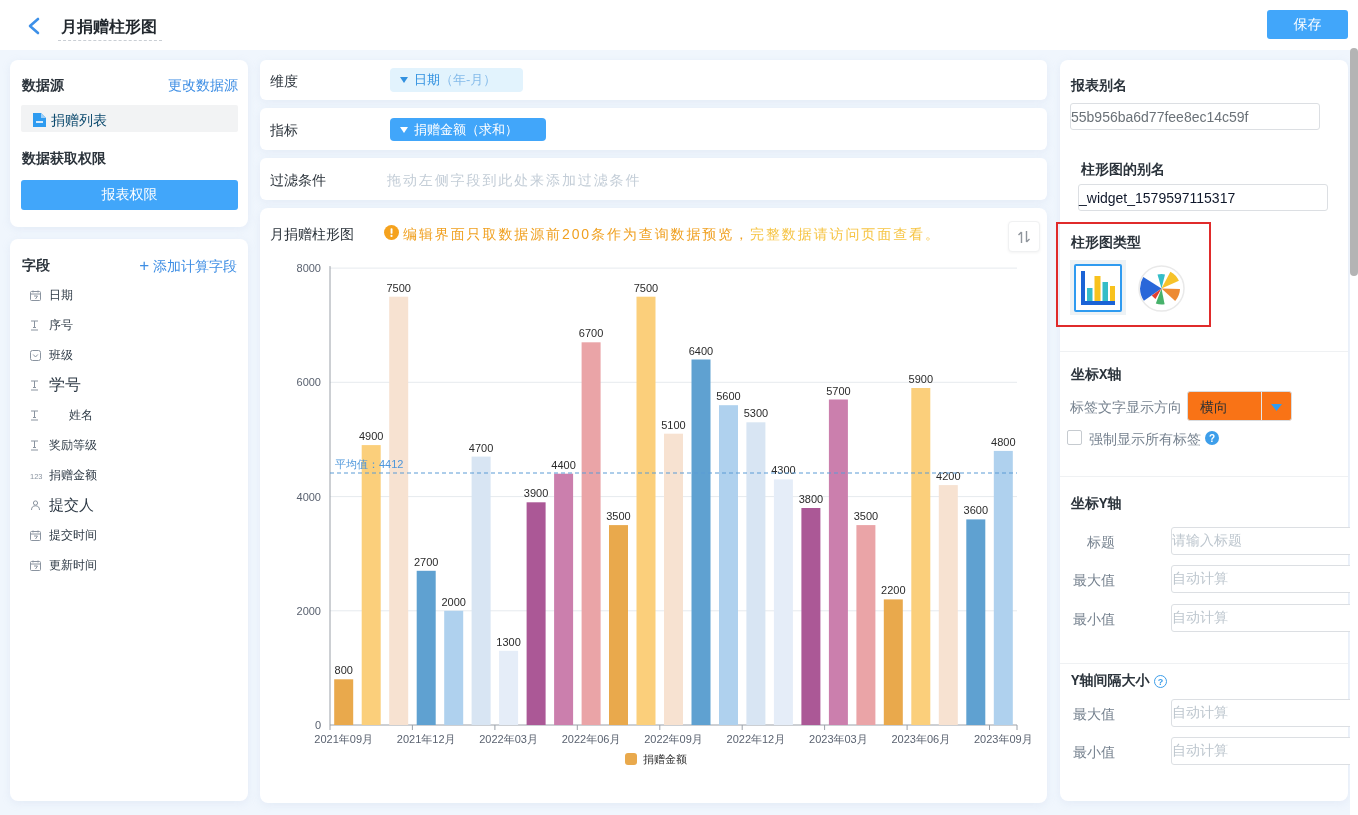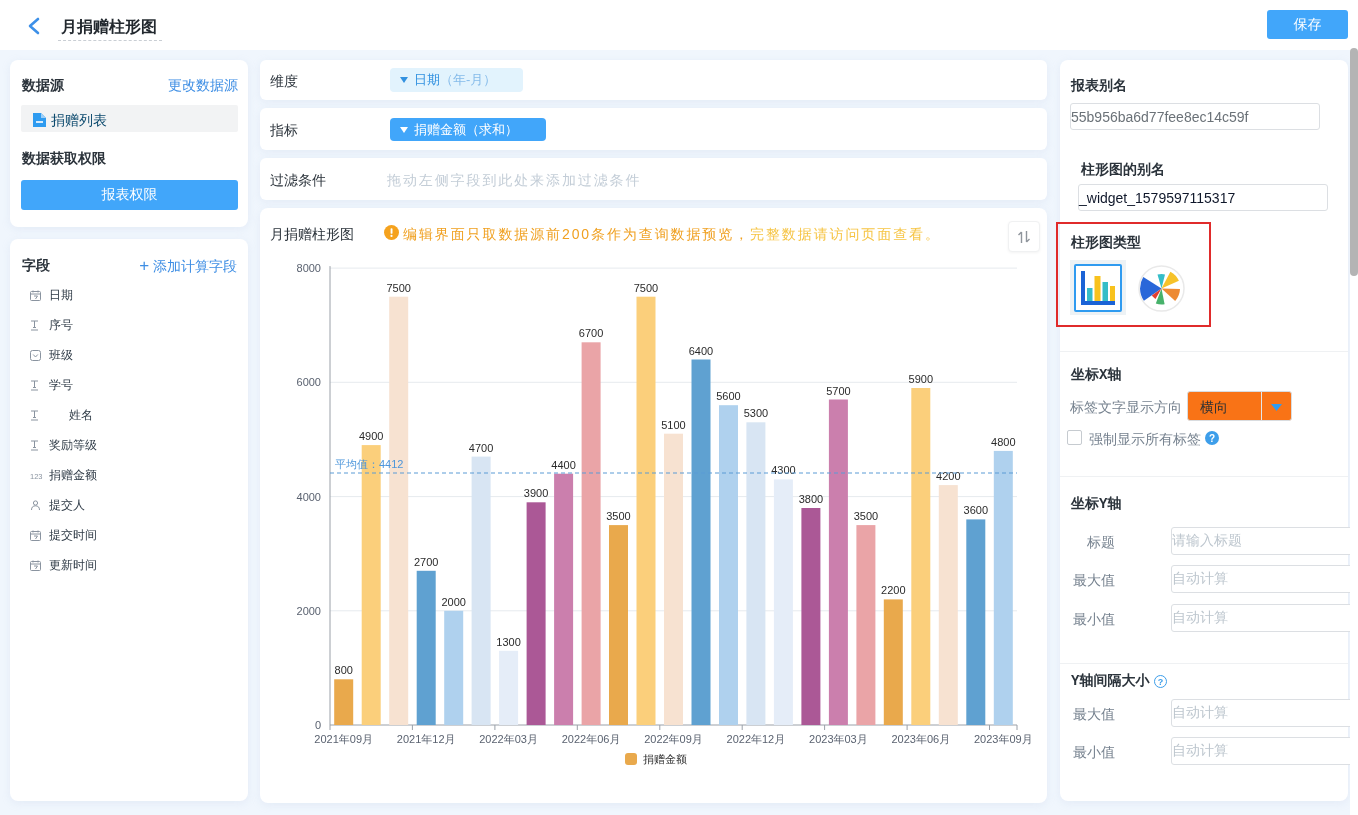"学号" span { font-size: 12px -> 16px }
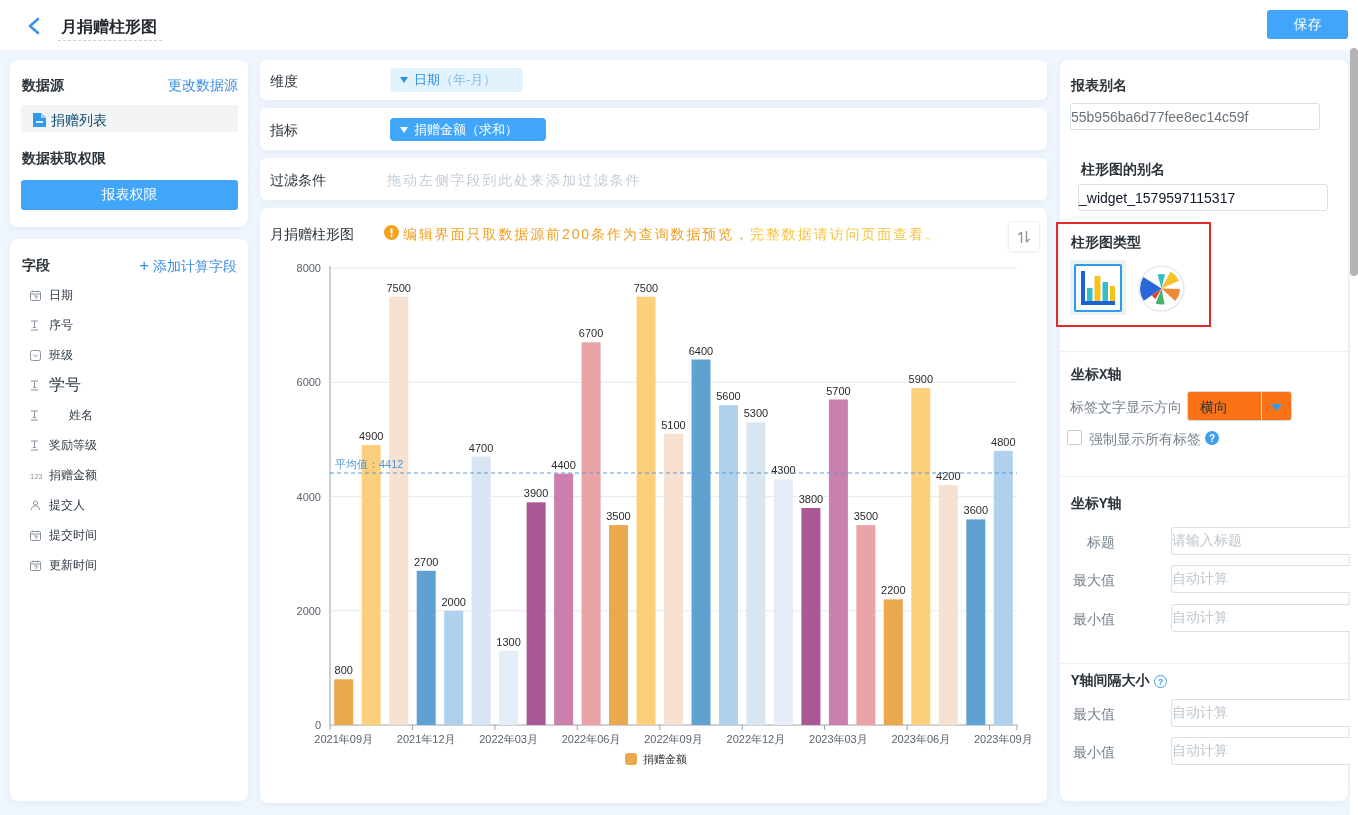"提交人" span { font-size: 12px -> 15px }
